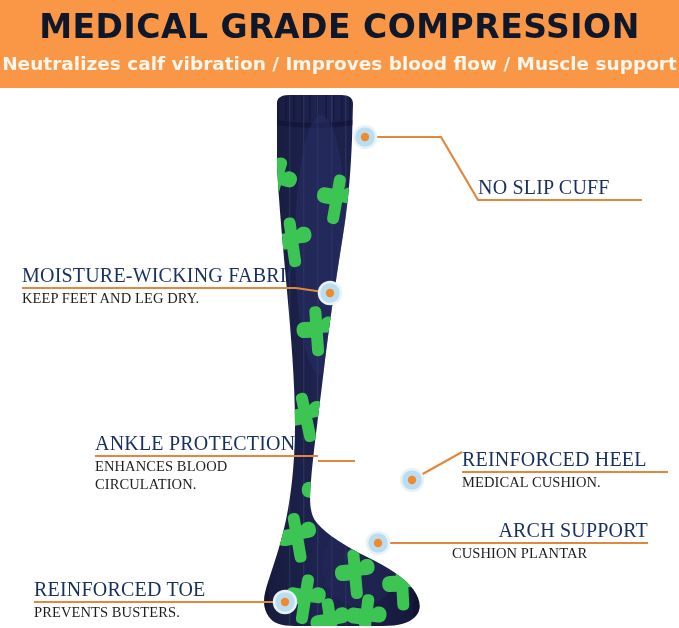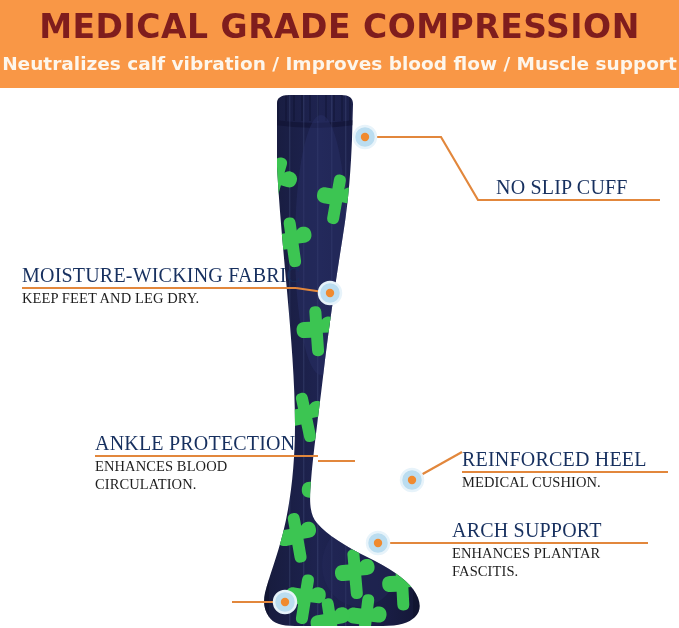"MEDICAL GRADE COMPRESSION" .banner-title { color: #7f1d1d -> #0f172a }
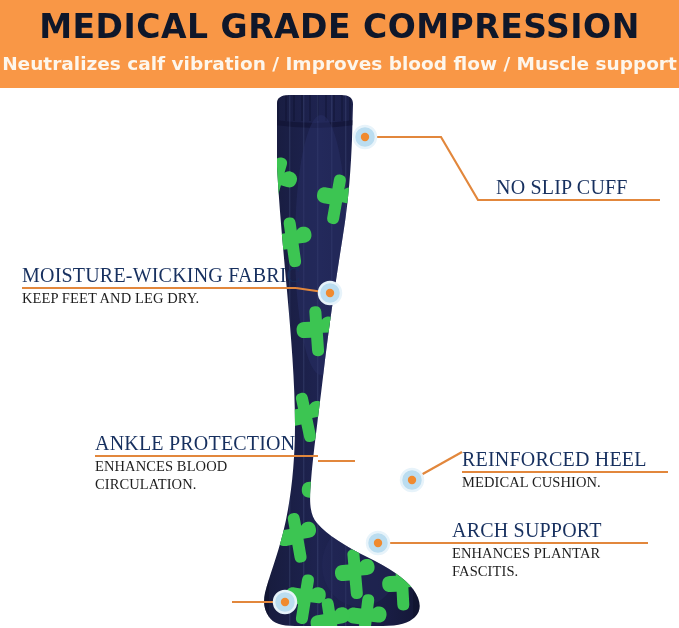"NO SLIP CUFF" div.callout { left: 496px -> 478px }
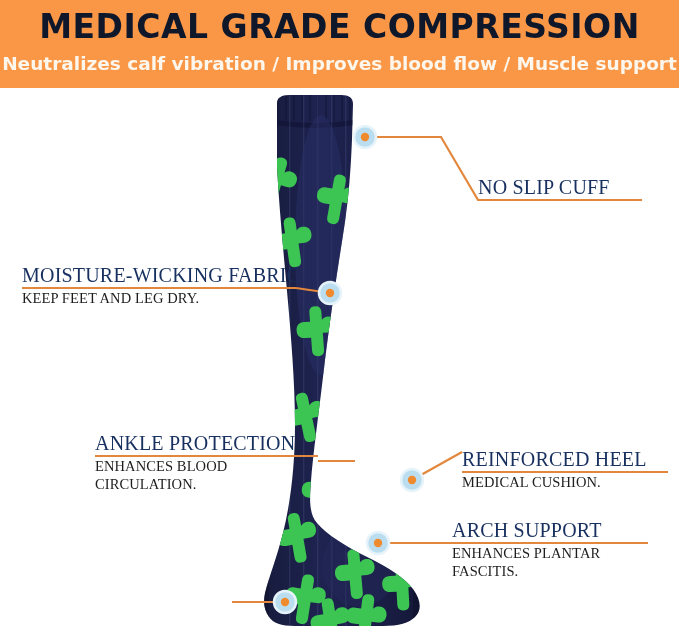"ARCH SUPPORT" div.title { text-align: left -> right }
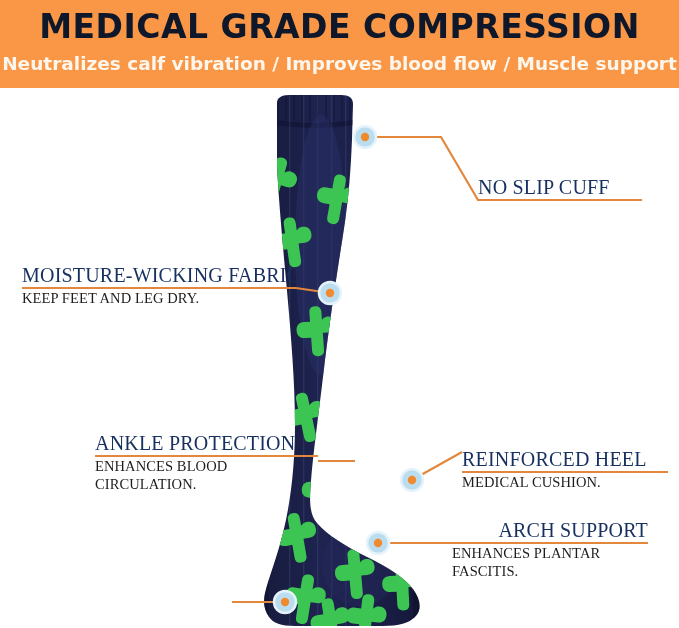"ENHANCES PLANTAR" div.sub { text: ENHANCES -> CUSHION }
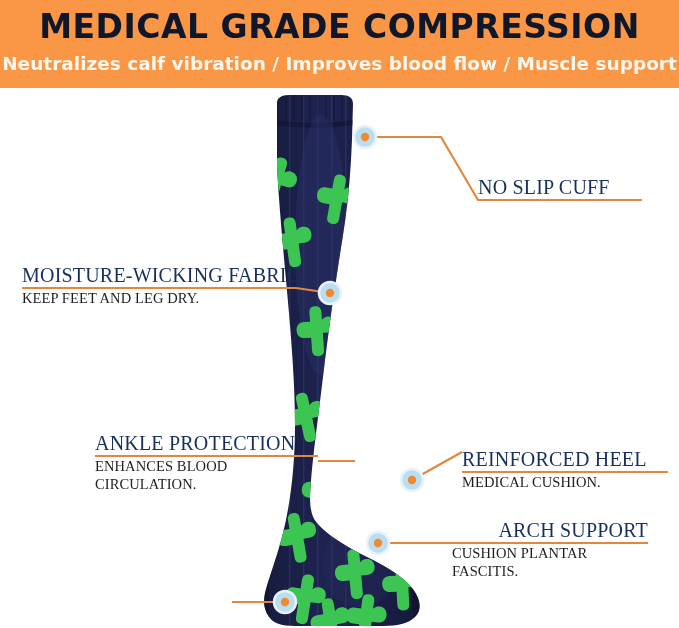"FASCITIS." div.sub { html: <div>FASCITIS.</div> -> none }
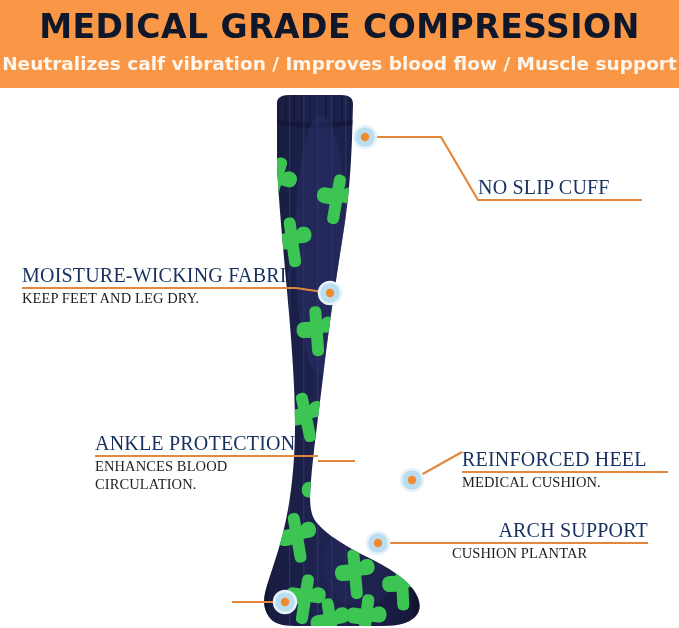"REINFORCED TOE" div.callout { html: none -> <div> <div>REINFORCED TOE</div> <div></div> <div>PREVENTS BUSTERS.</div> </div> }
